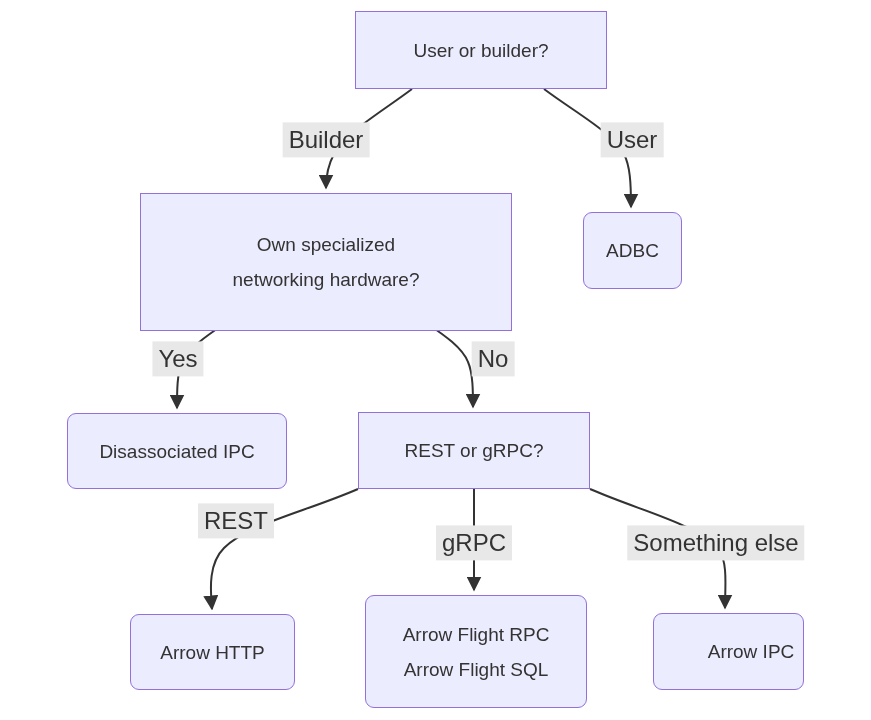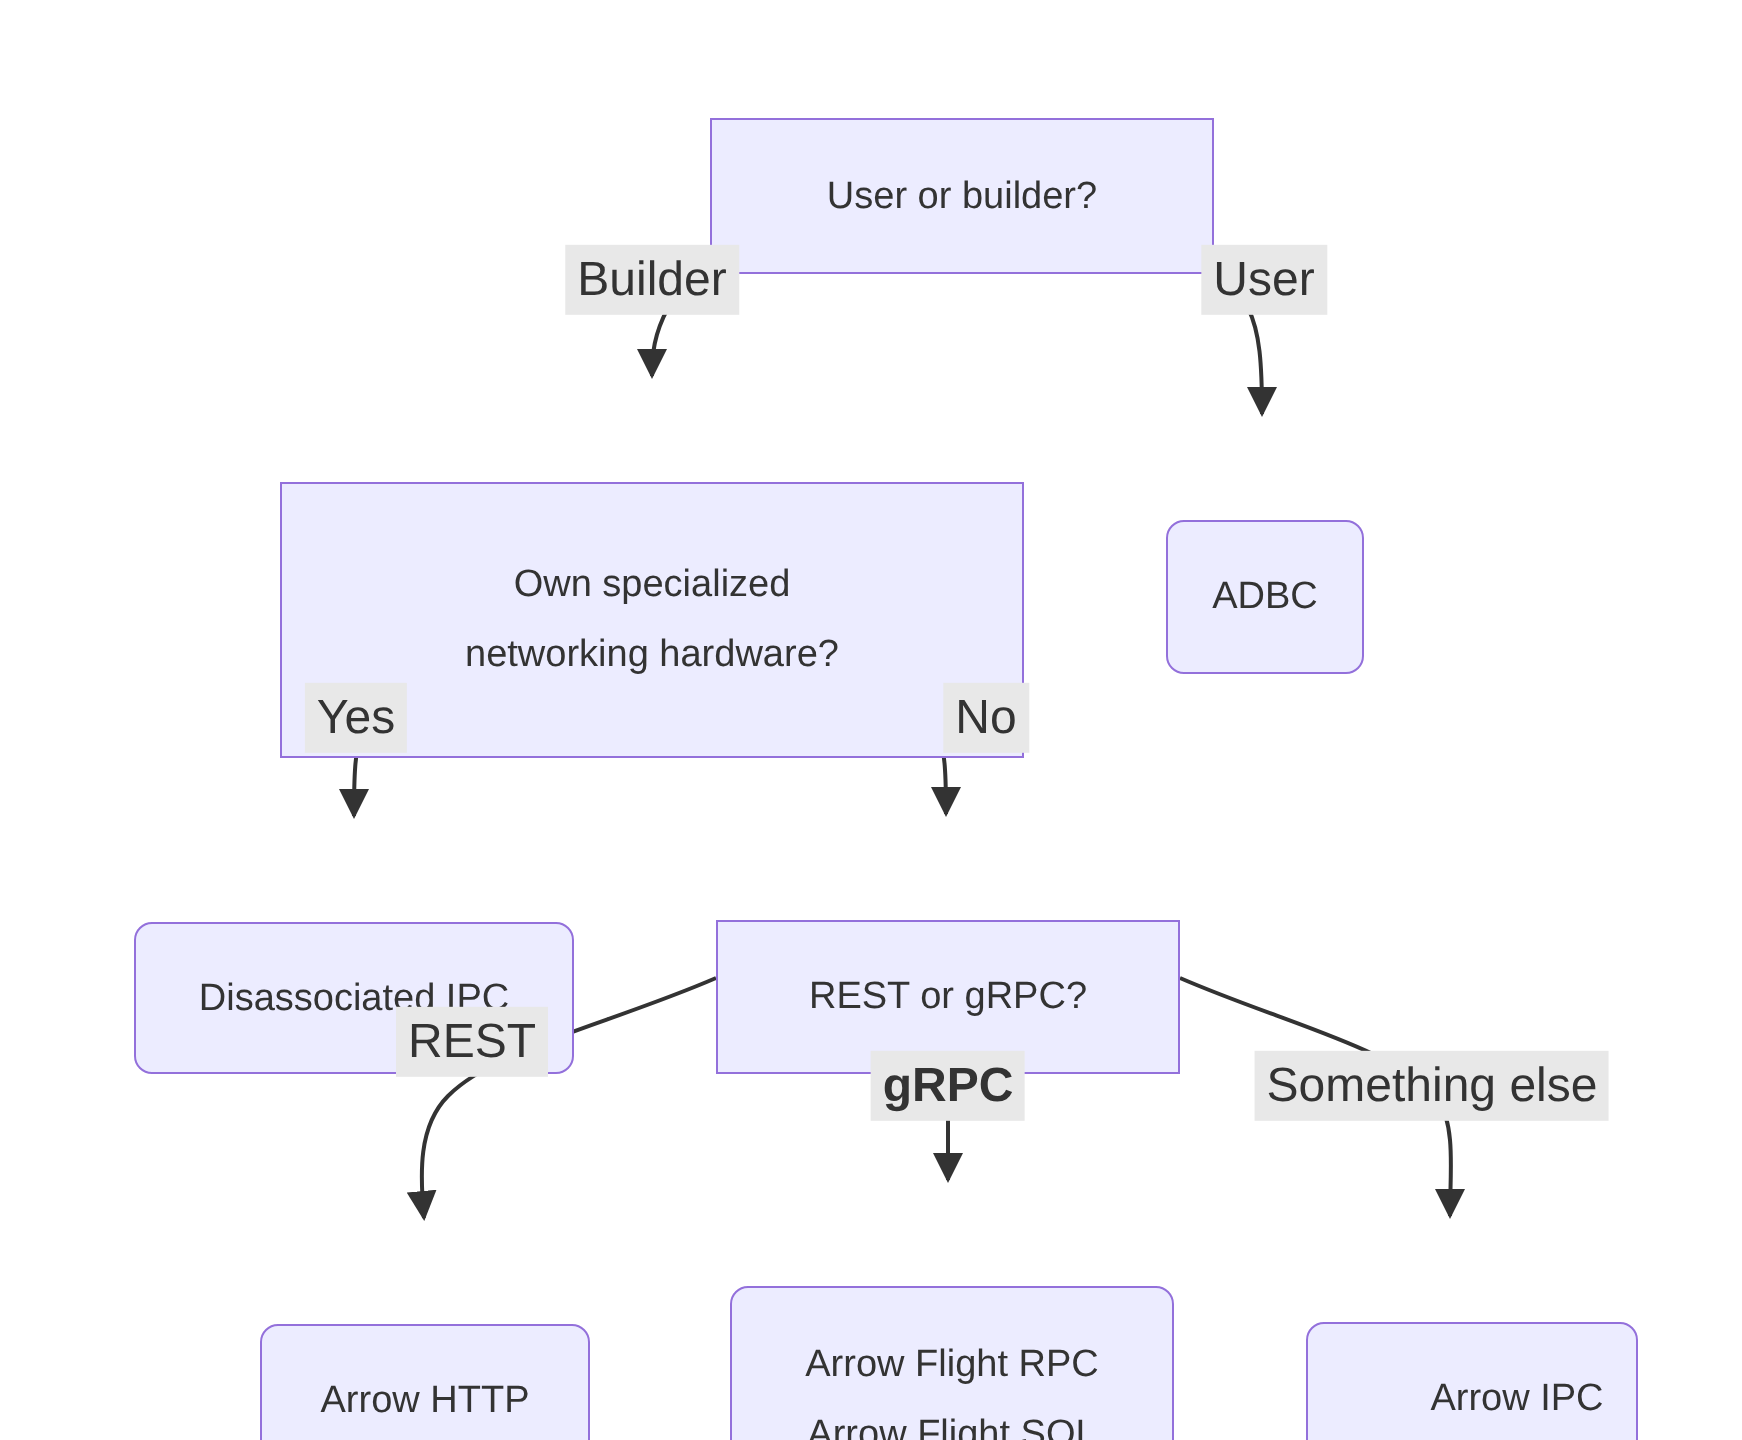"User or builder?" .node { margin-top: 48px -> none }
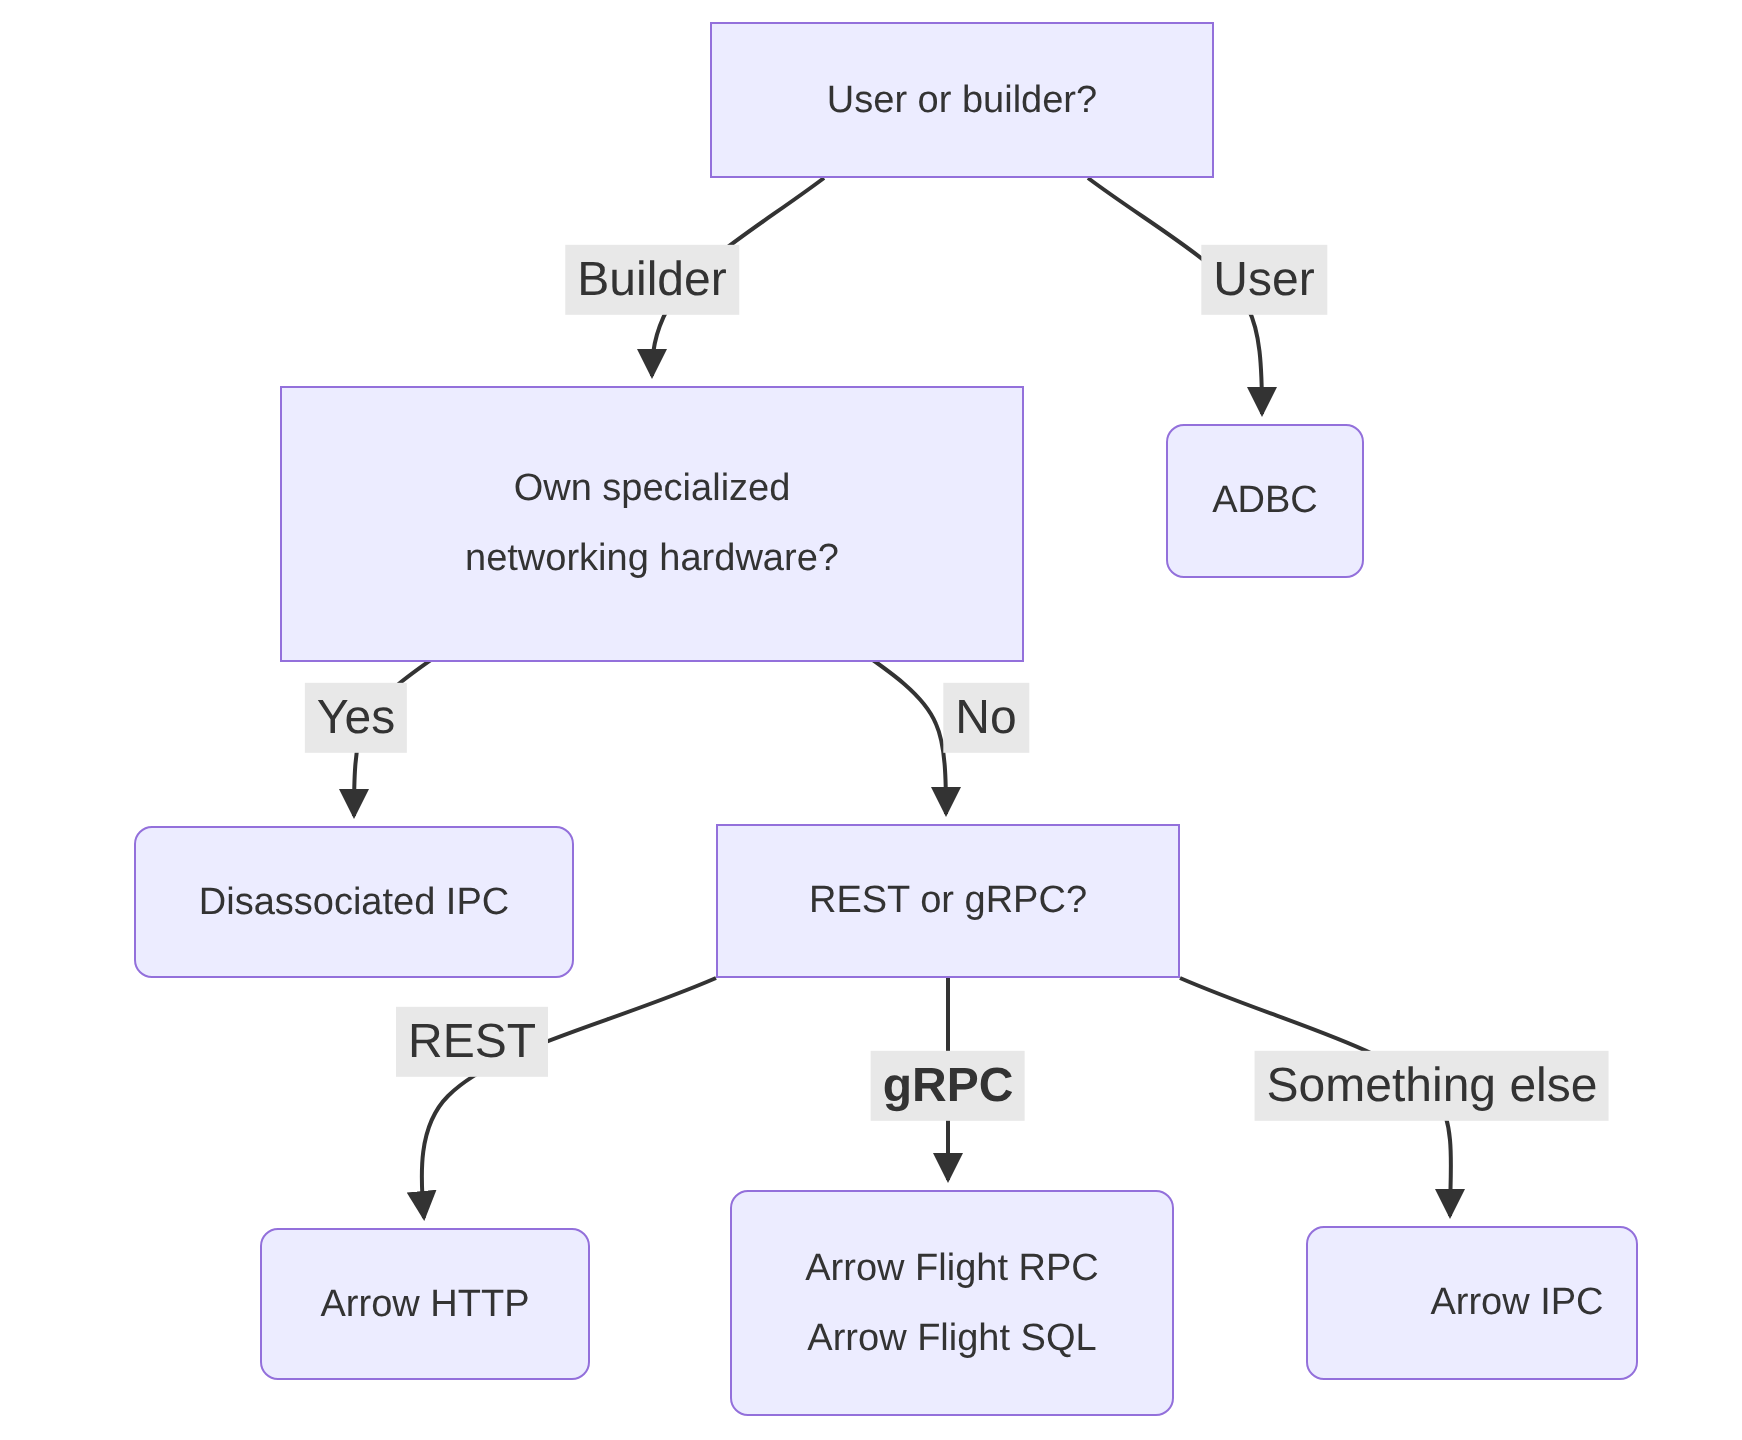"gRPC" div.edge-label { font-weight: bold -> none }
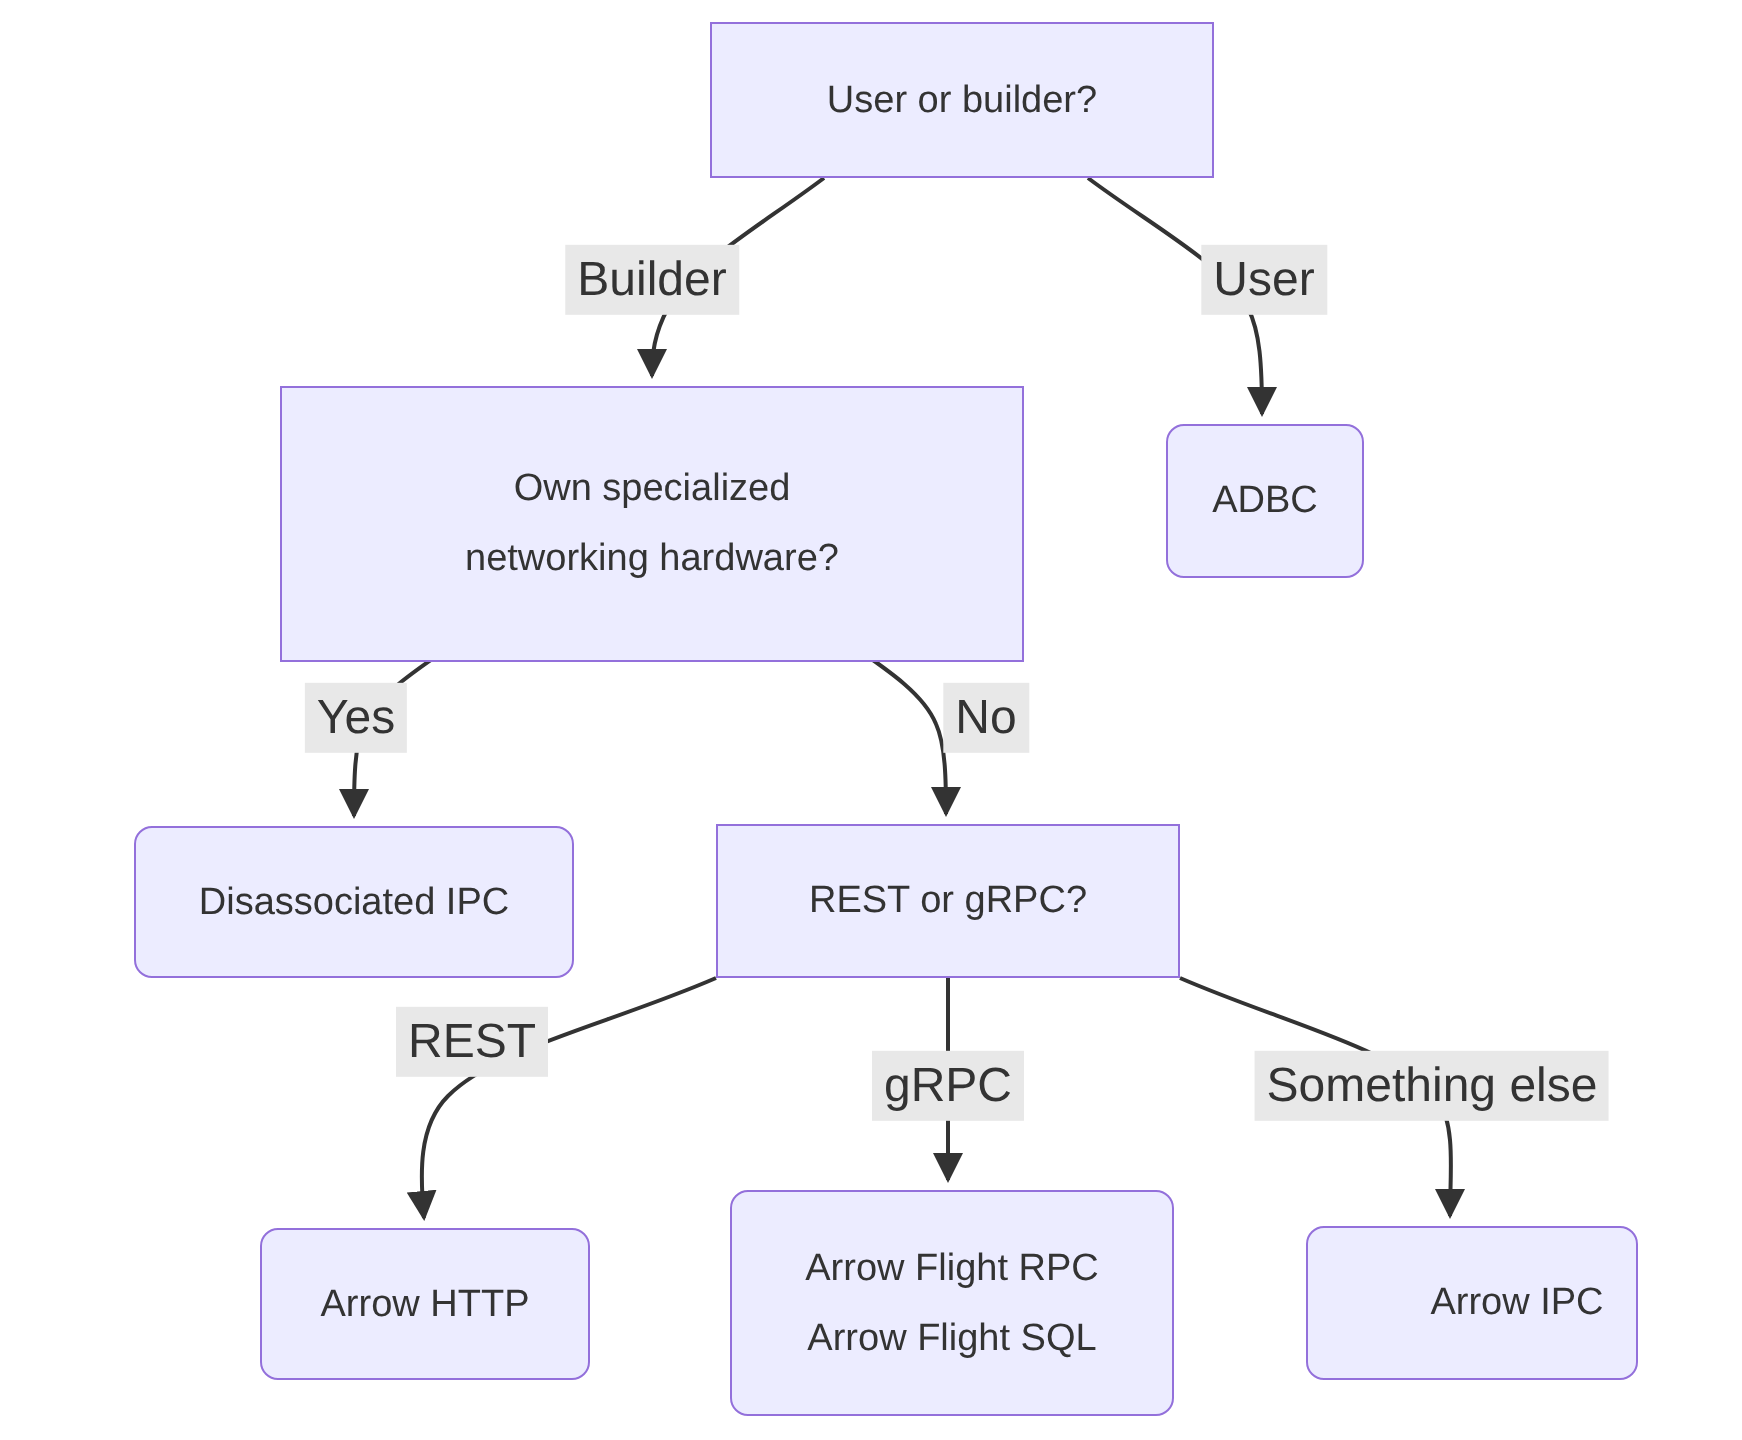"Arrow IPC" div.node { width: 166px -> 151px }
